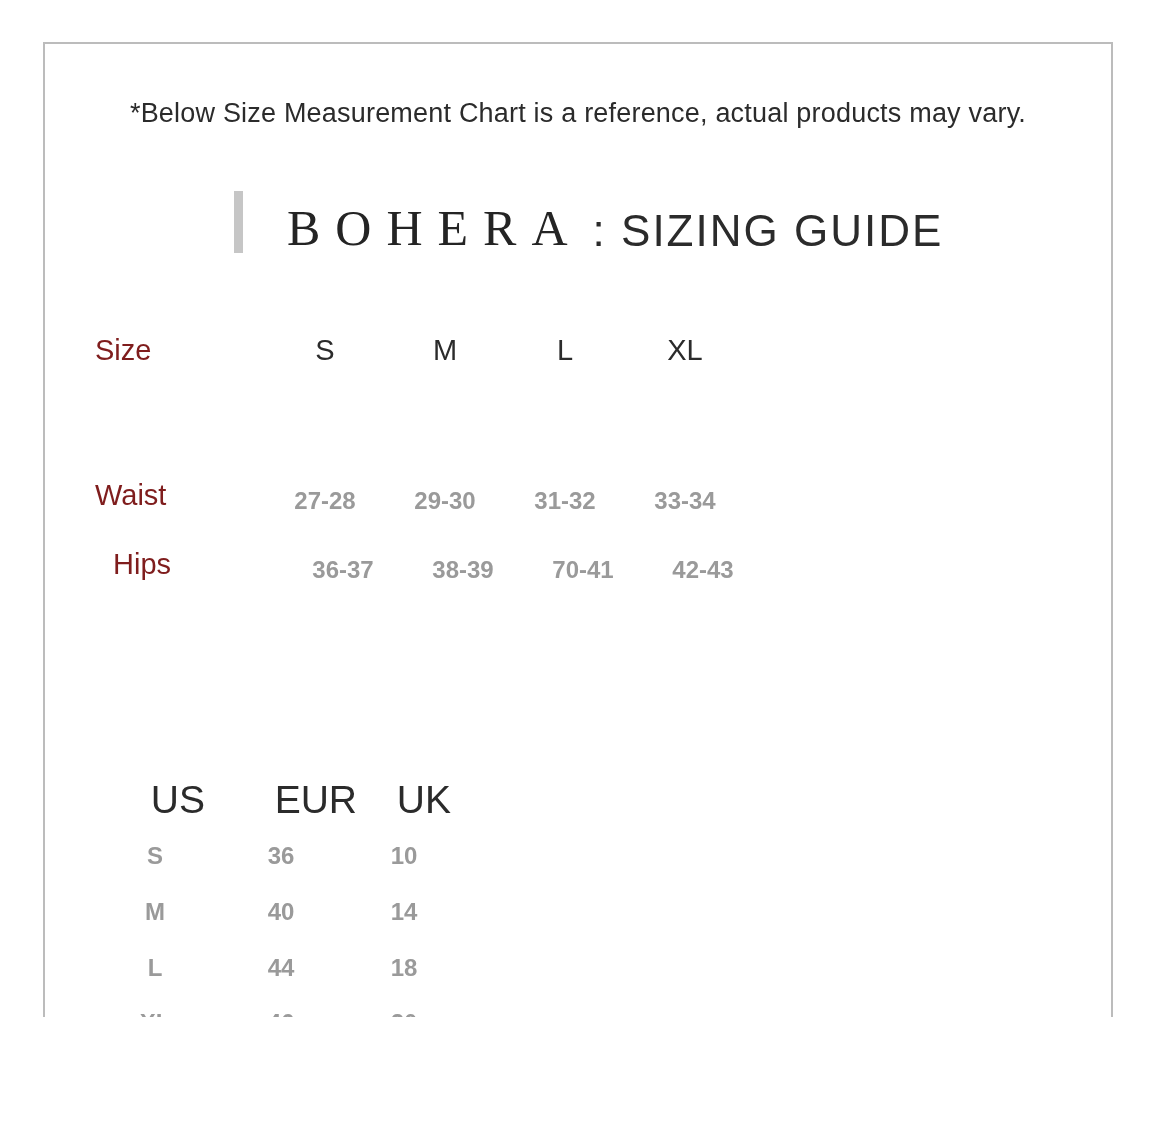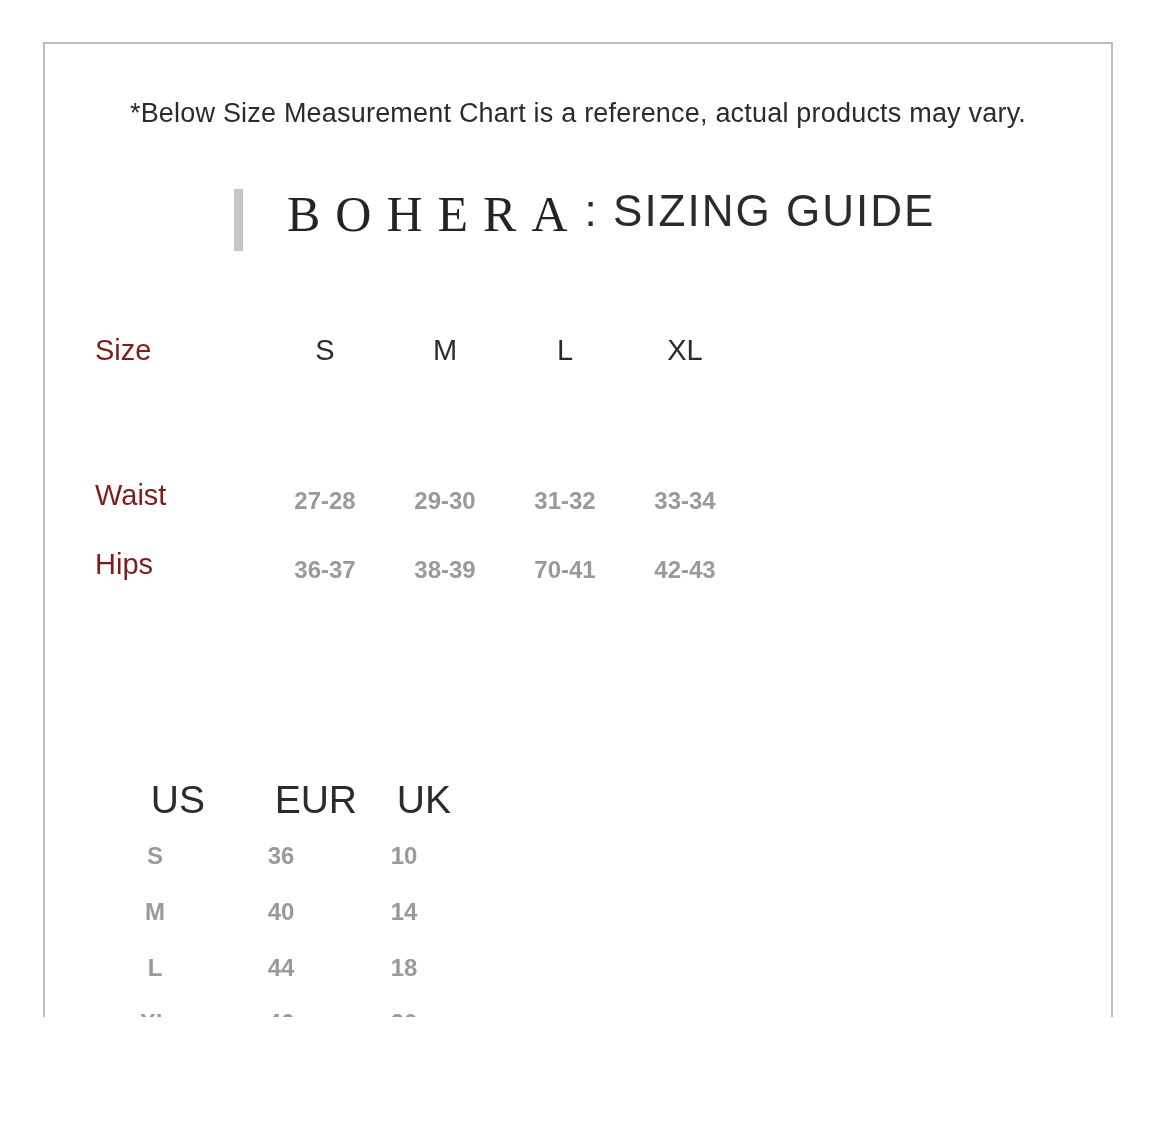"BOHERA" .brand-row { align-items: flex-start -> flex-end }
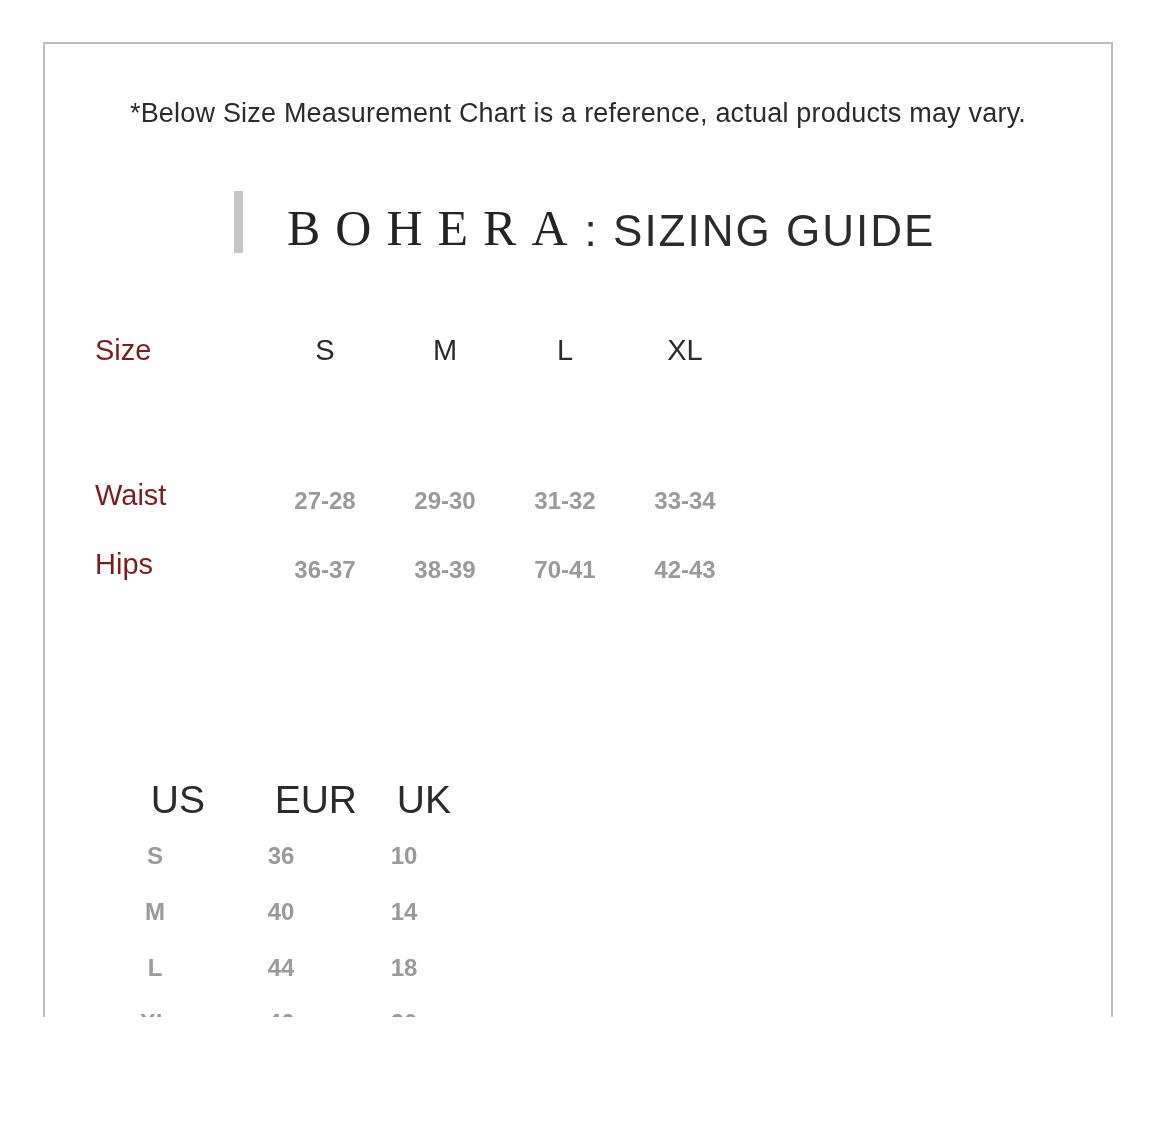": SIZING GUIDE" .brand-suffix { margin-left: 2px -> 10px }
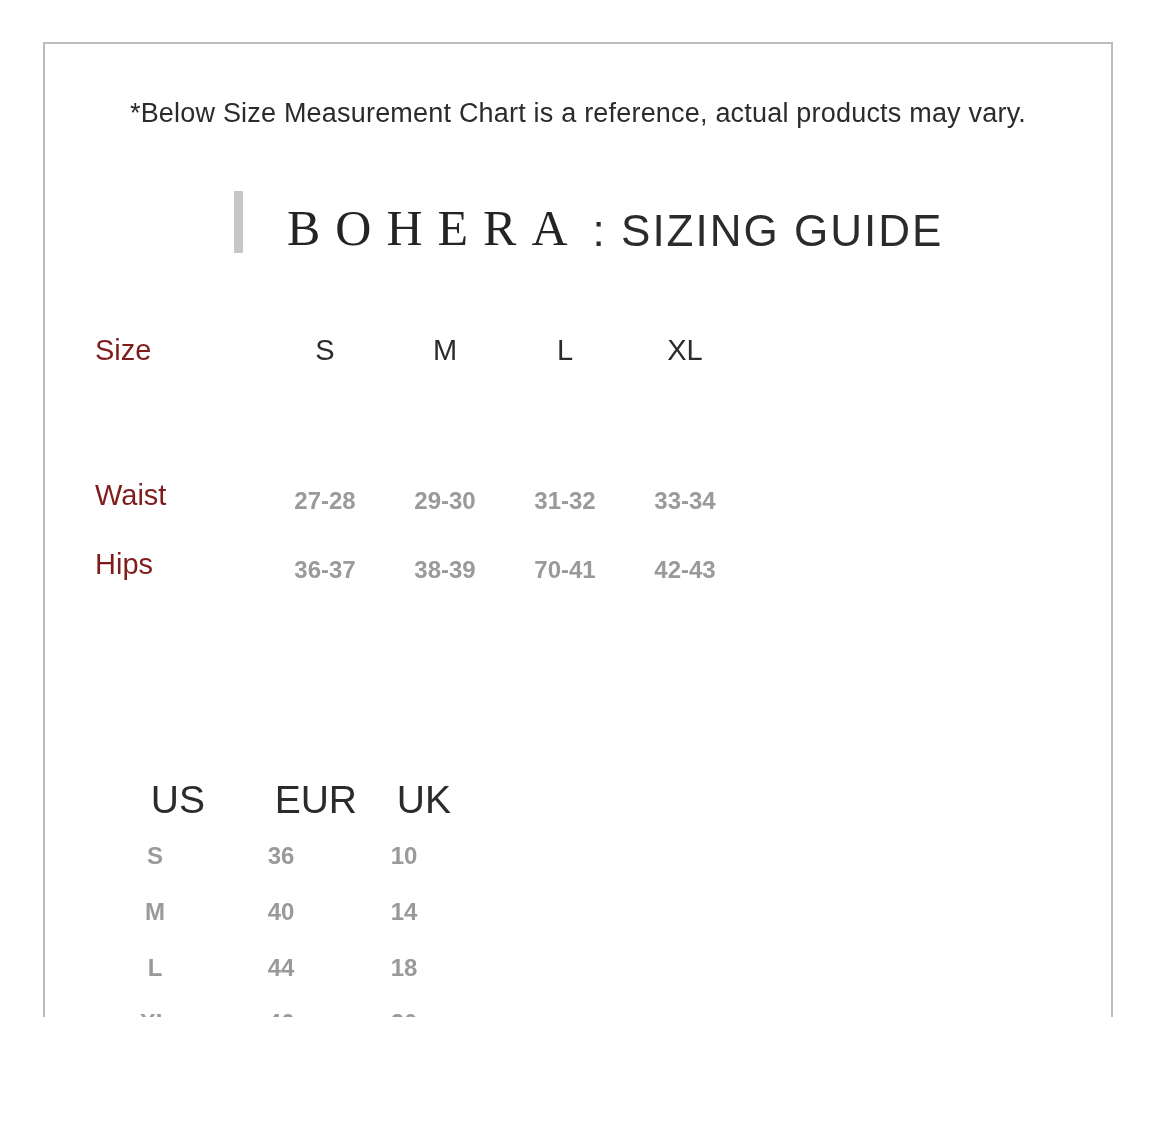"Hips" .row-hips { margin-left: none -> 18px }
